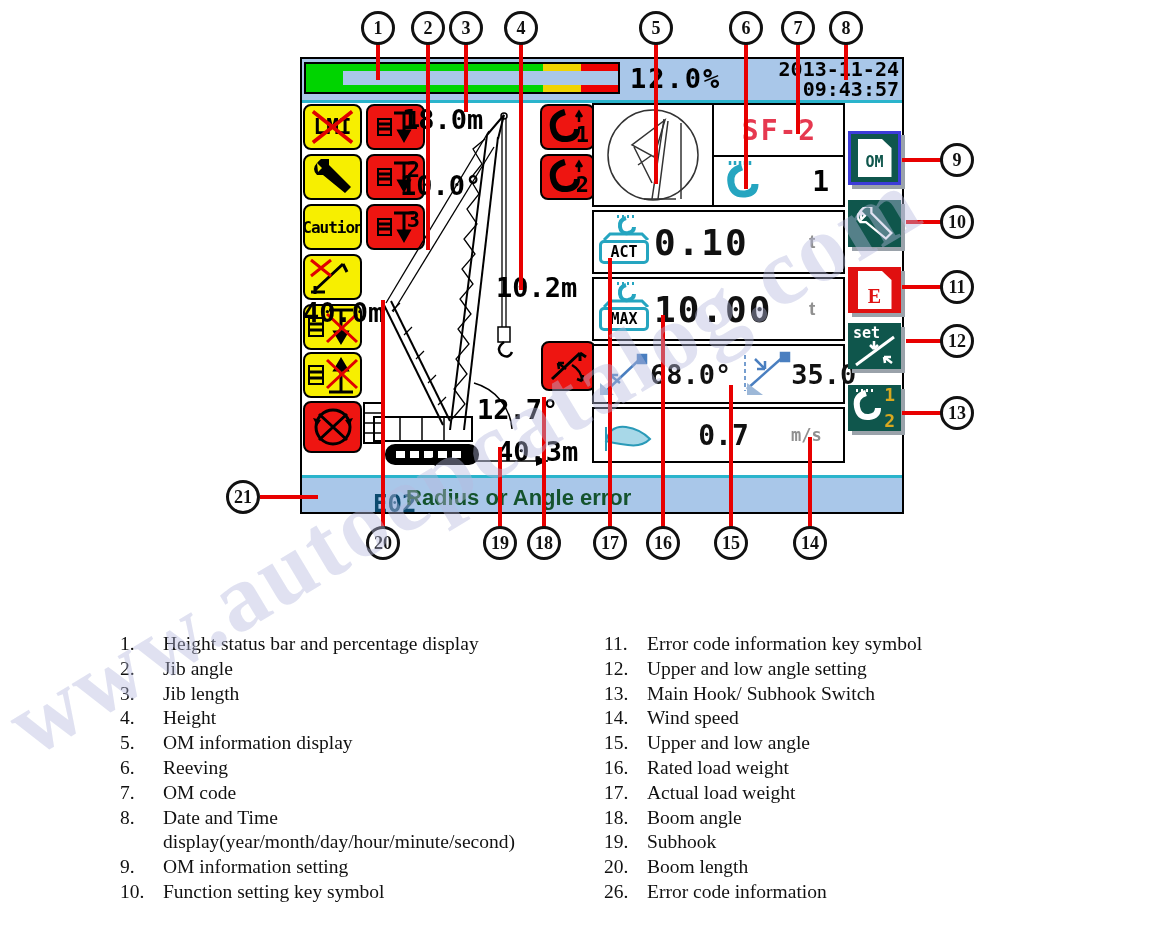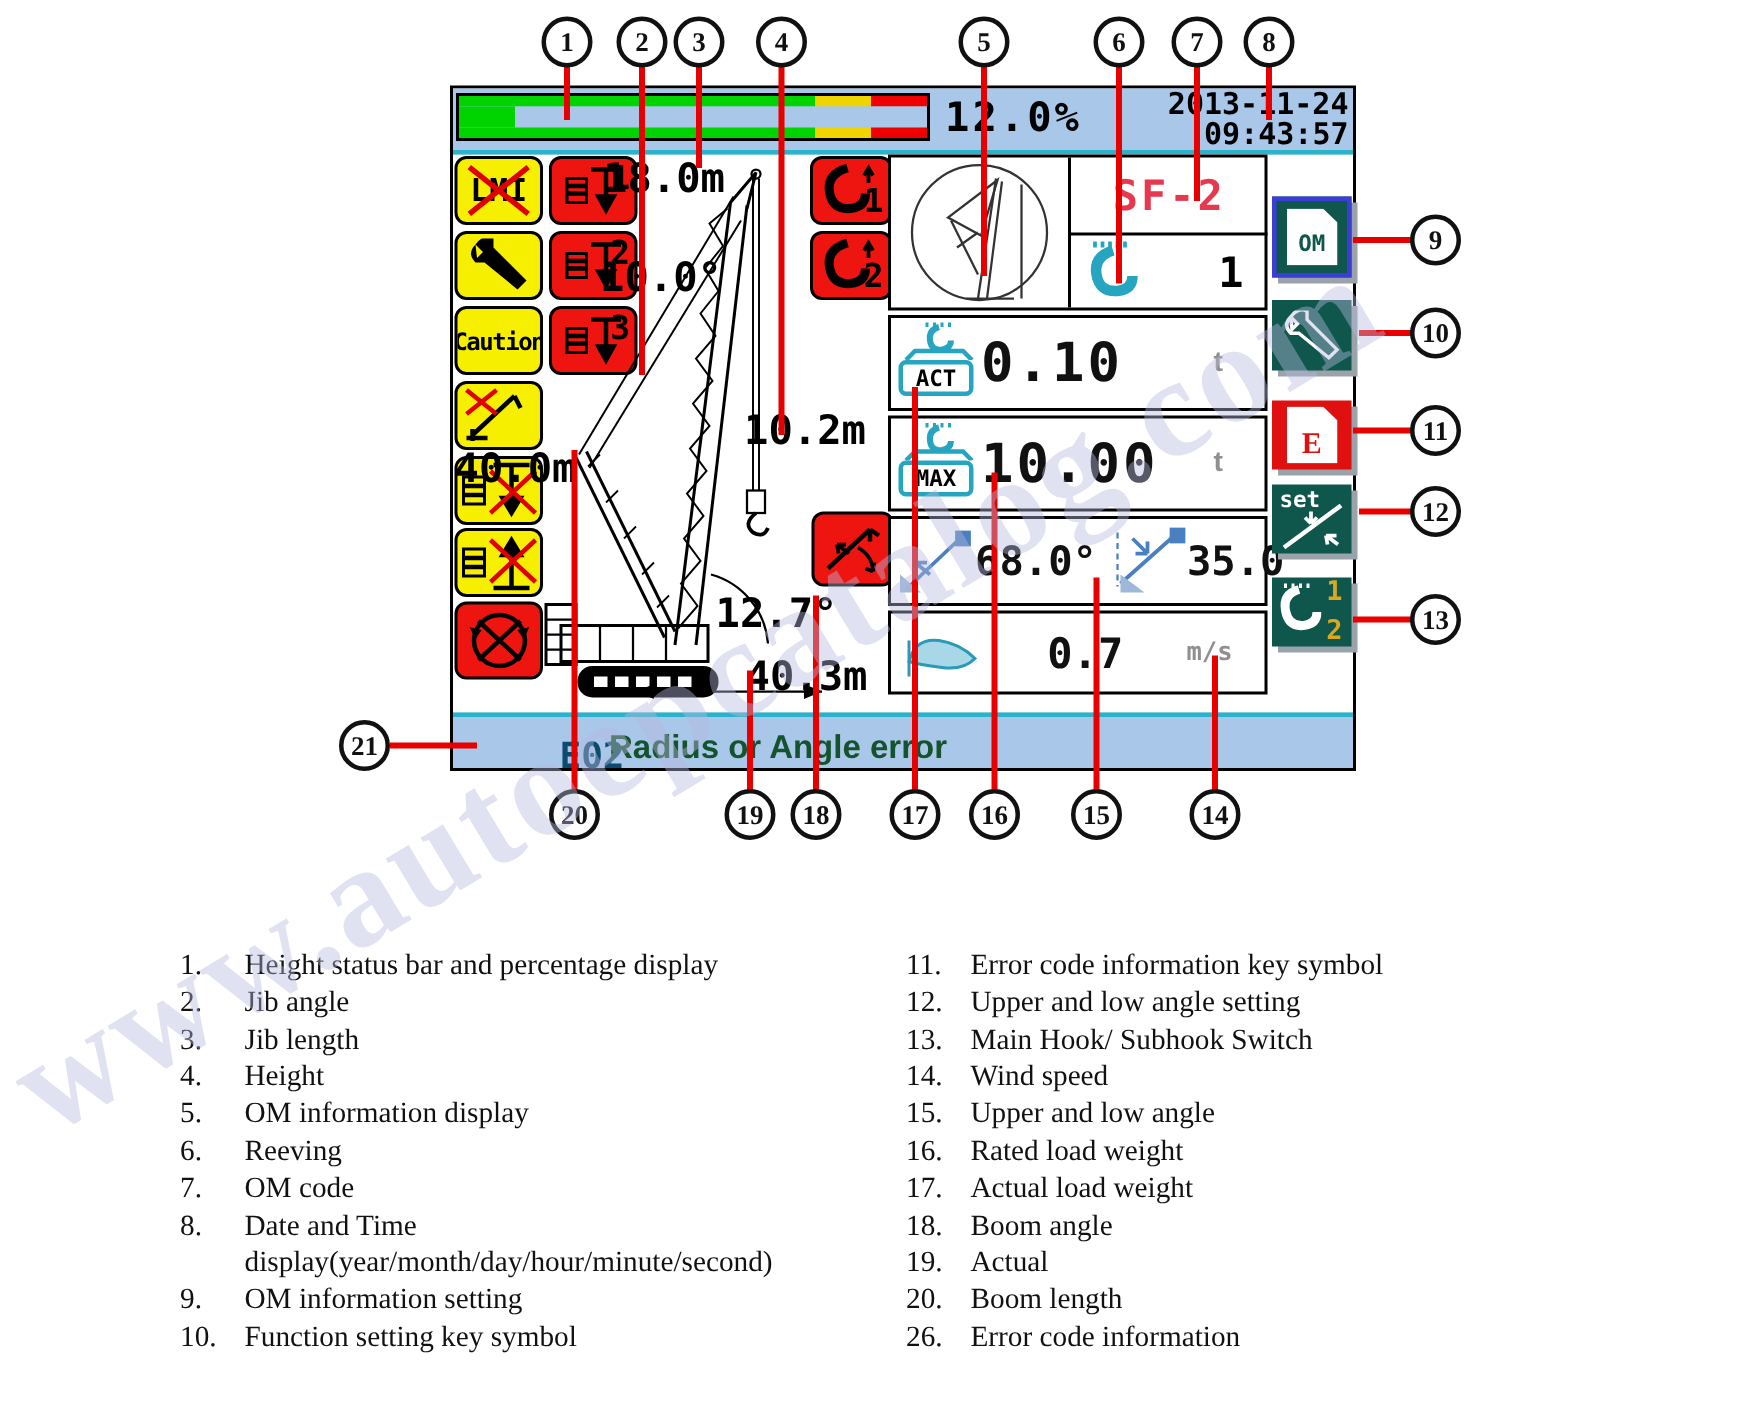"Actual" span { text: Actual -> Subhook }
